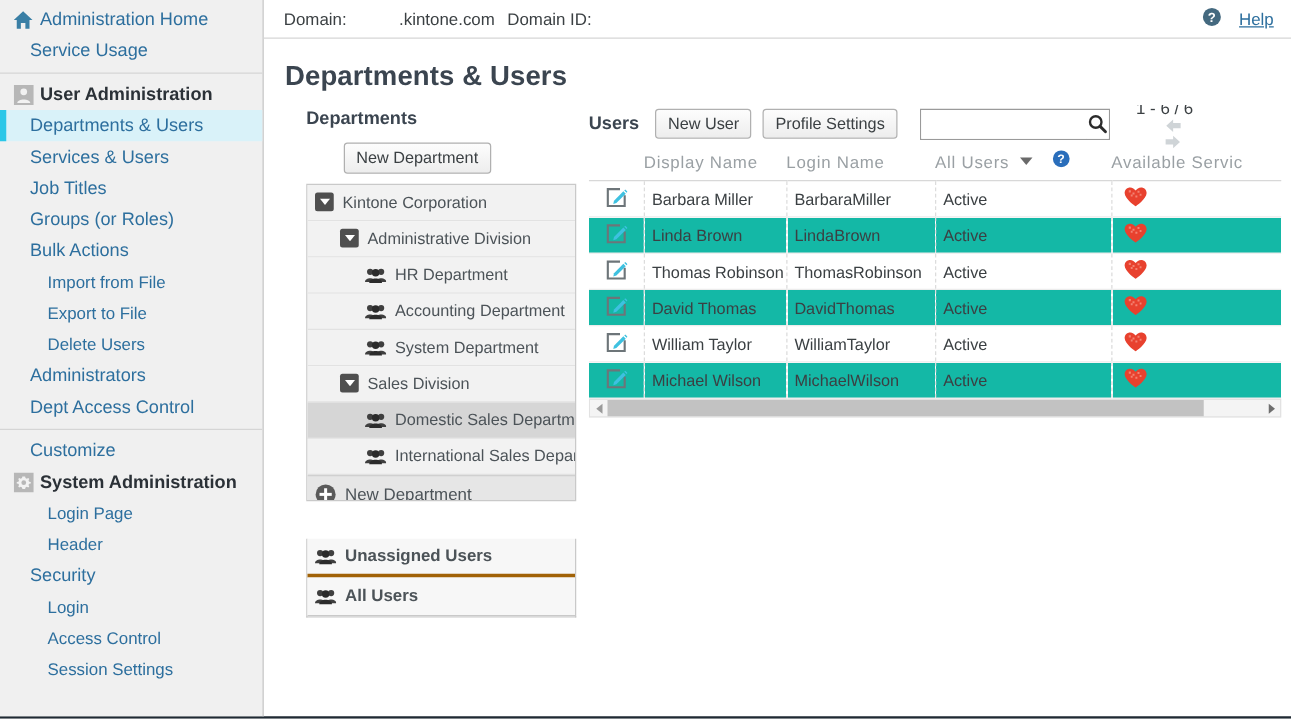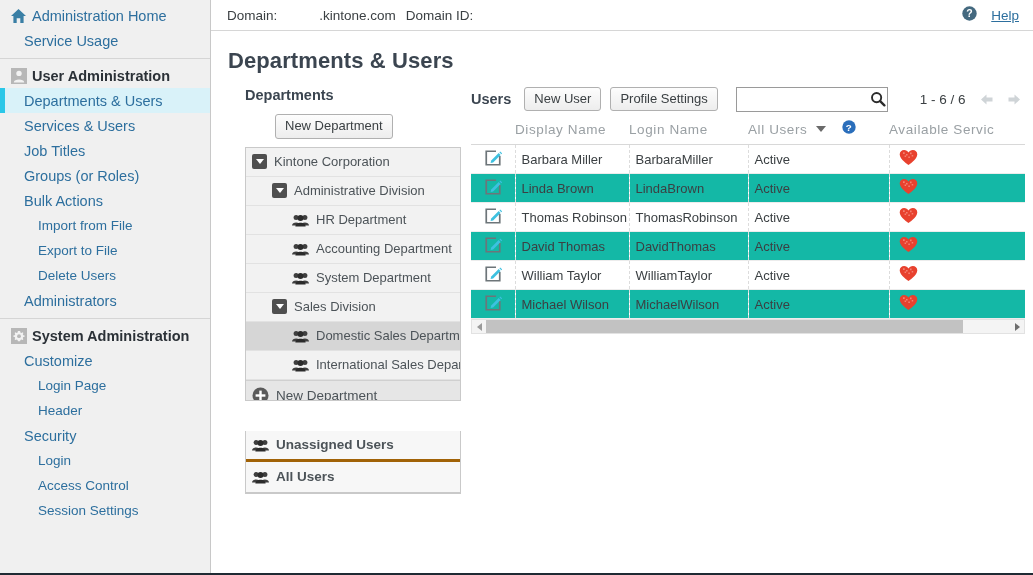"1 - 6 / 6" .pager { flex-direction: none -> column; margin-left: 32px -> 21px }
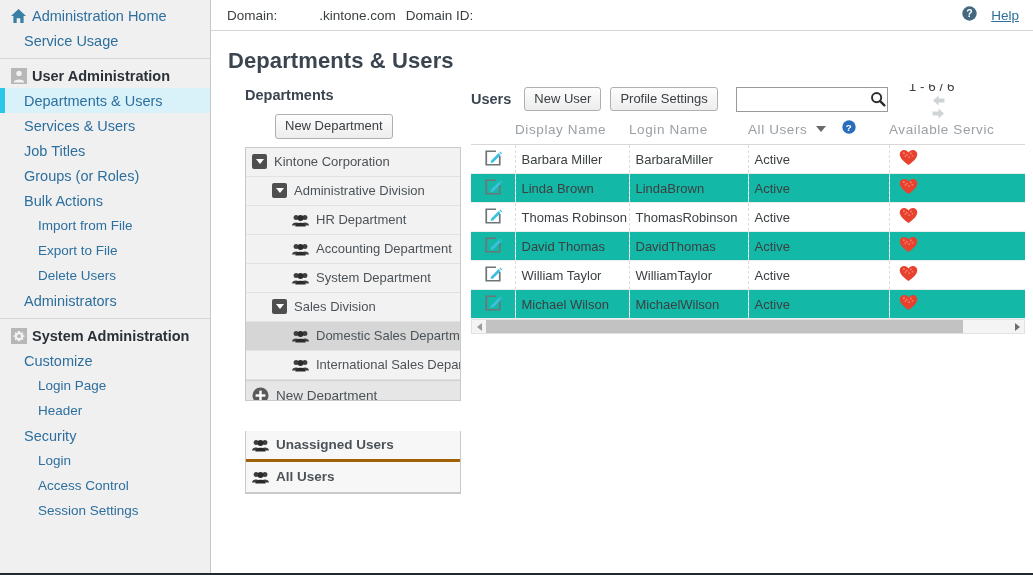"Dept Access Control" div.nav-row { html: none -> <div> <span>Dept Access Control</span> </div> }
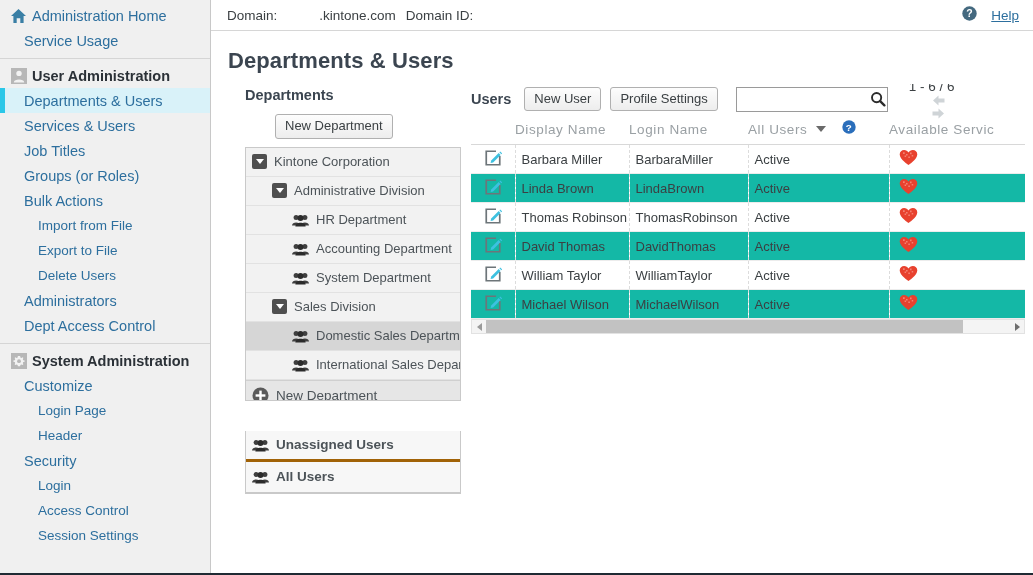"System Administration" div.nav-row { order: before "Customize" -> after "Customize" }
